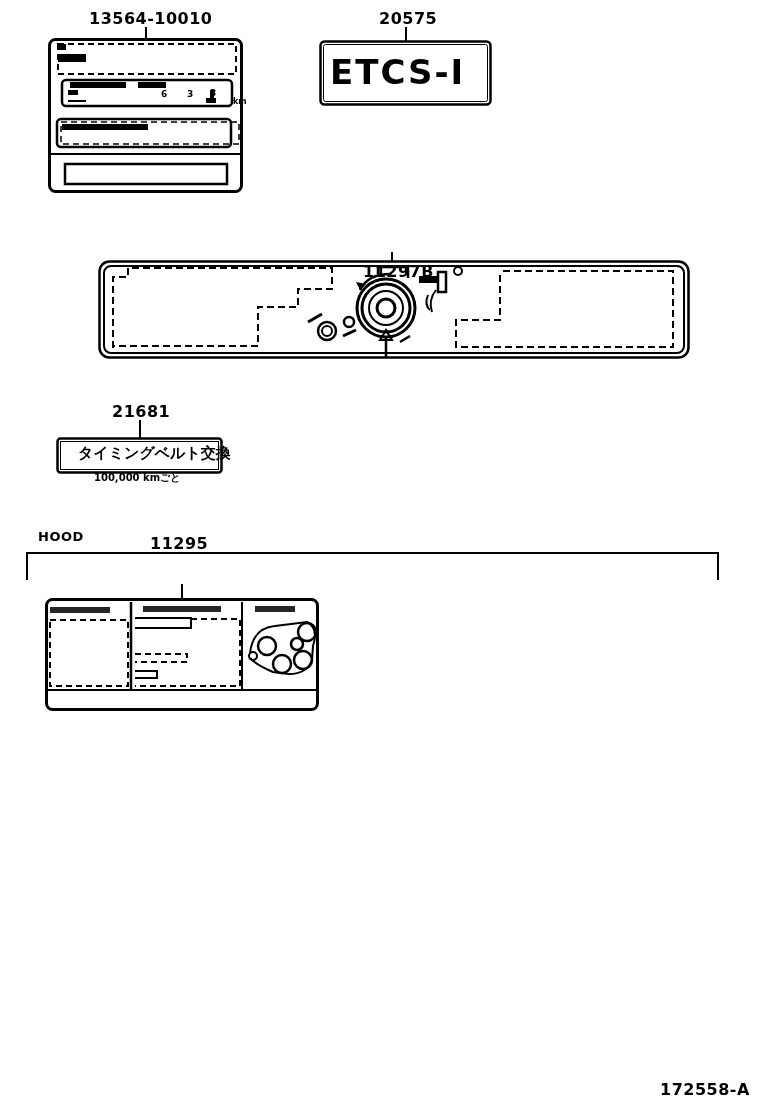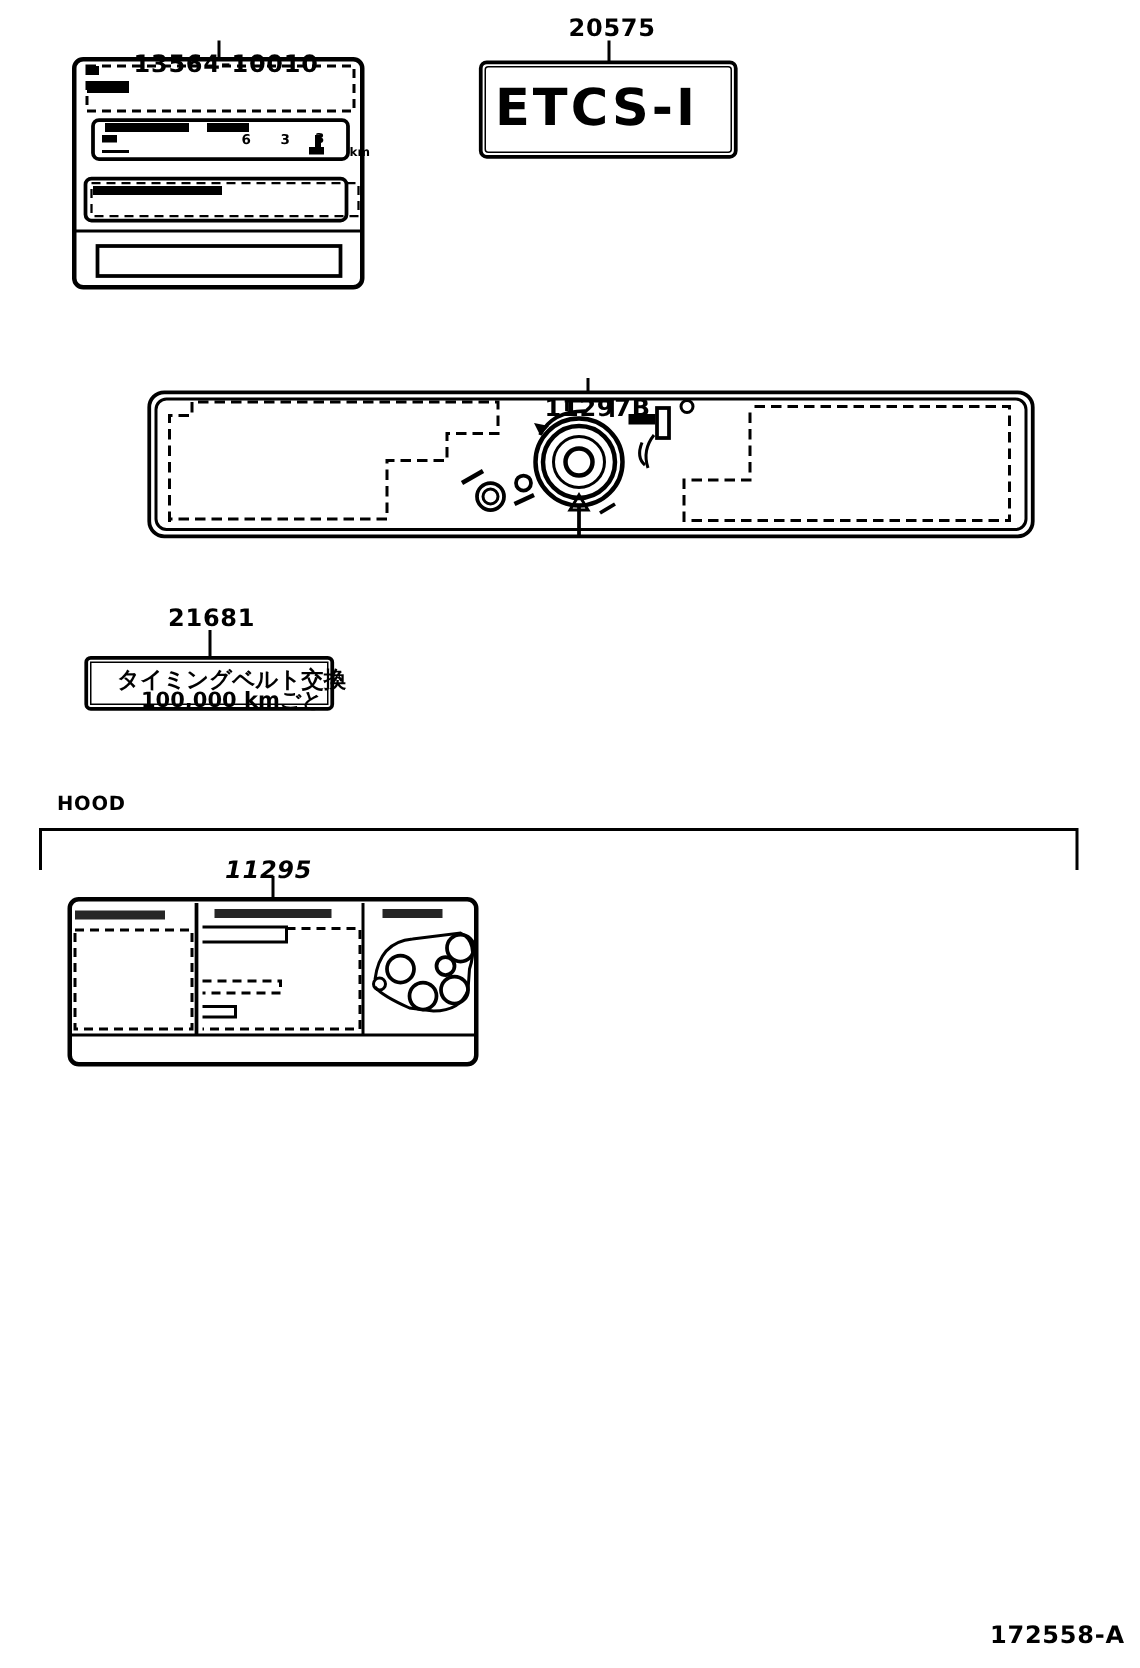"13564-10010" div.partno { margin-top: 24px -> none }
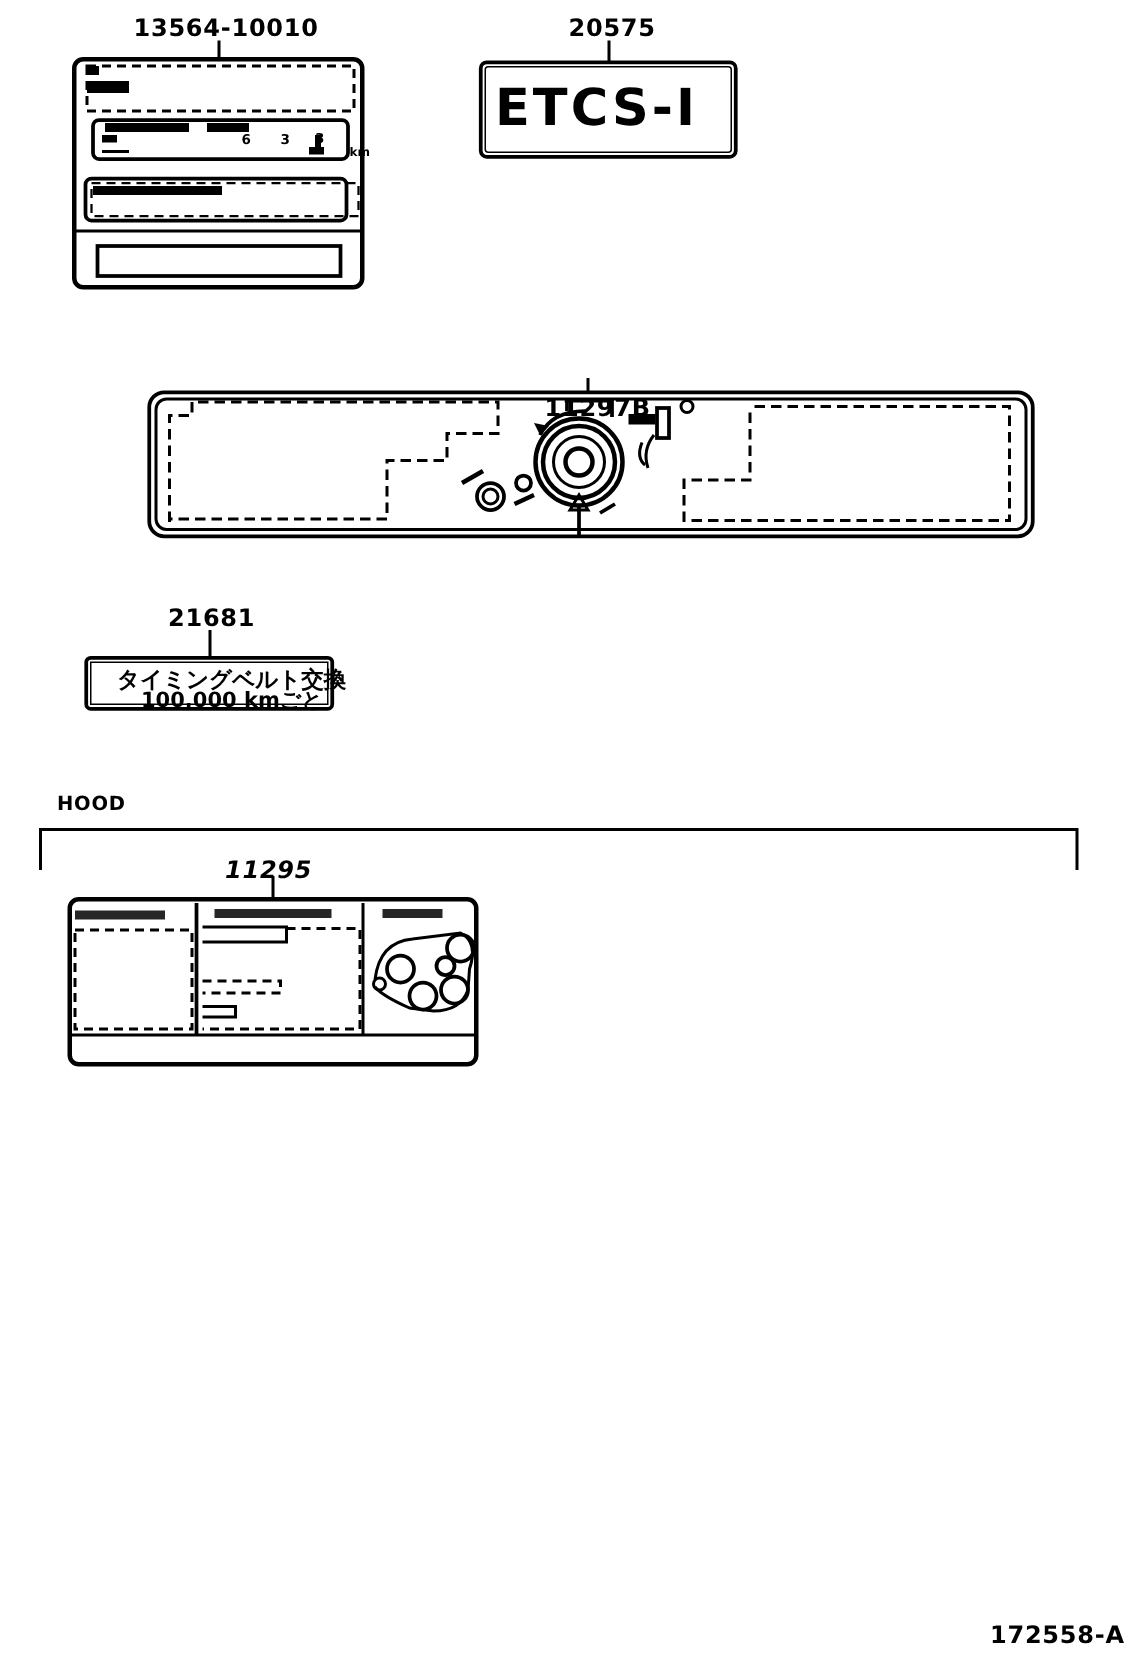"100,000 kmごと" div.jp-text { font-size: 14px -> 10px; top: 458px -> 471px }
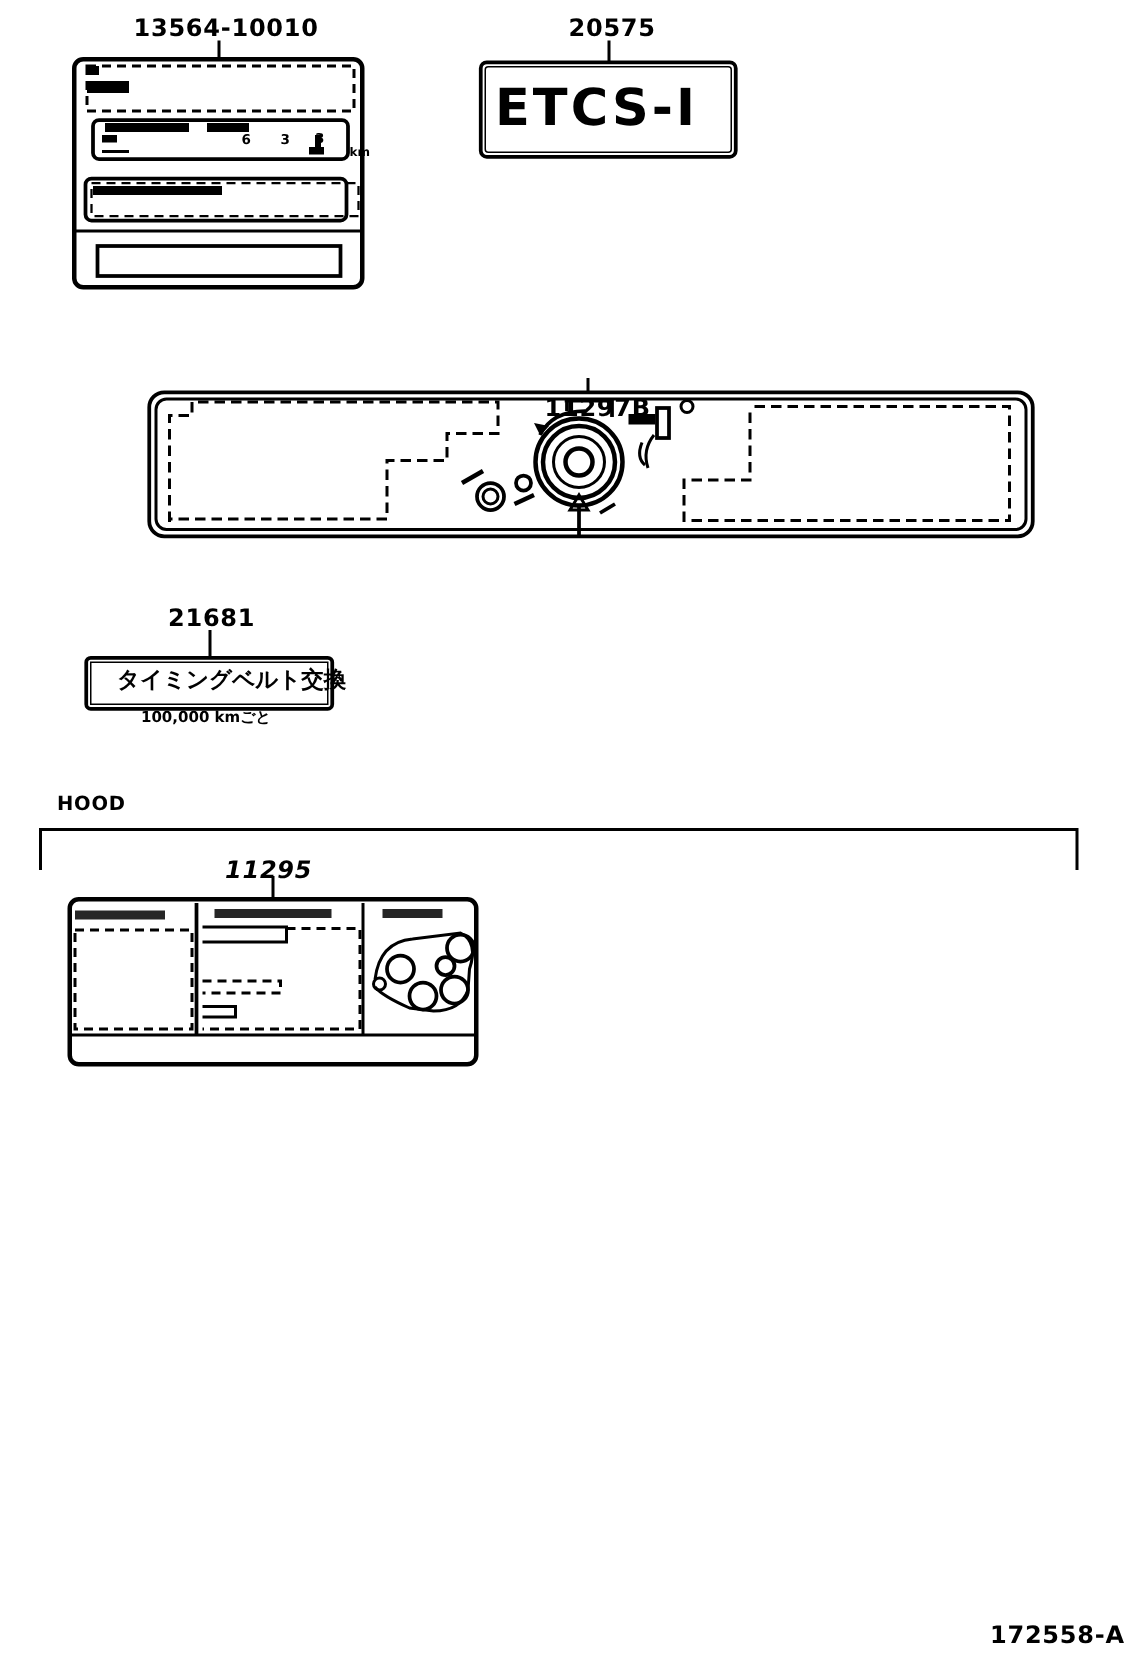"11295" div.partno { font-style: italic -> none; top: 570px -> 534px }
